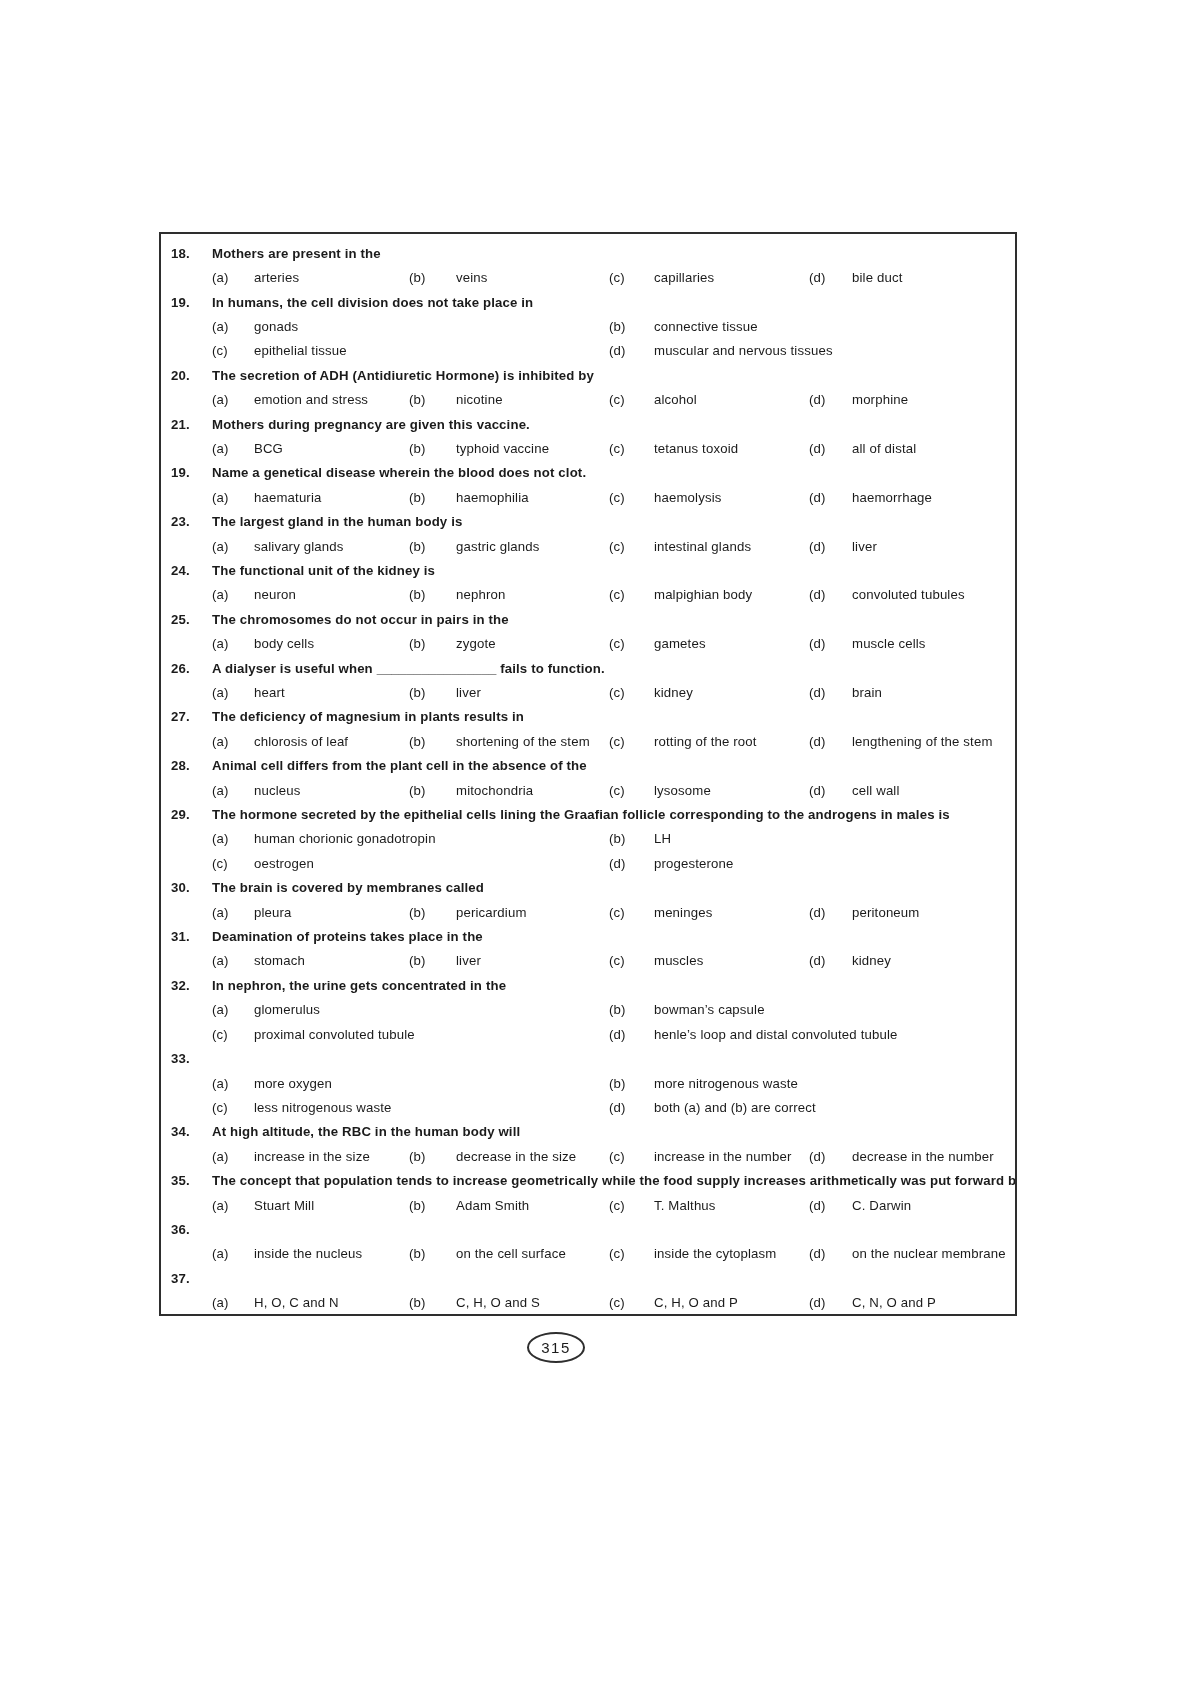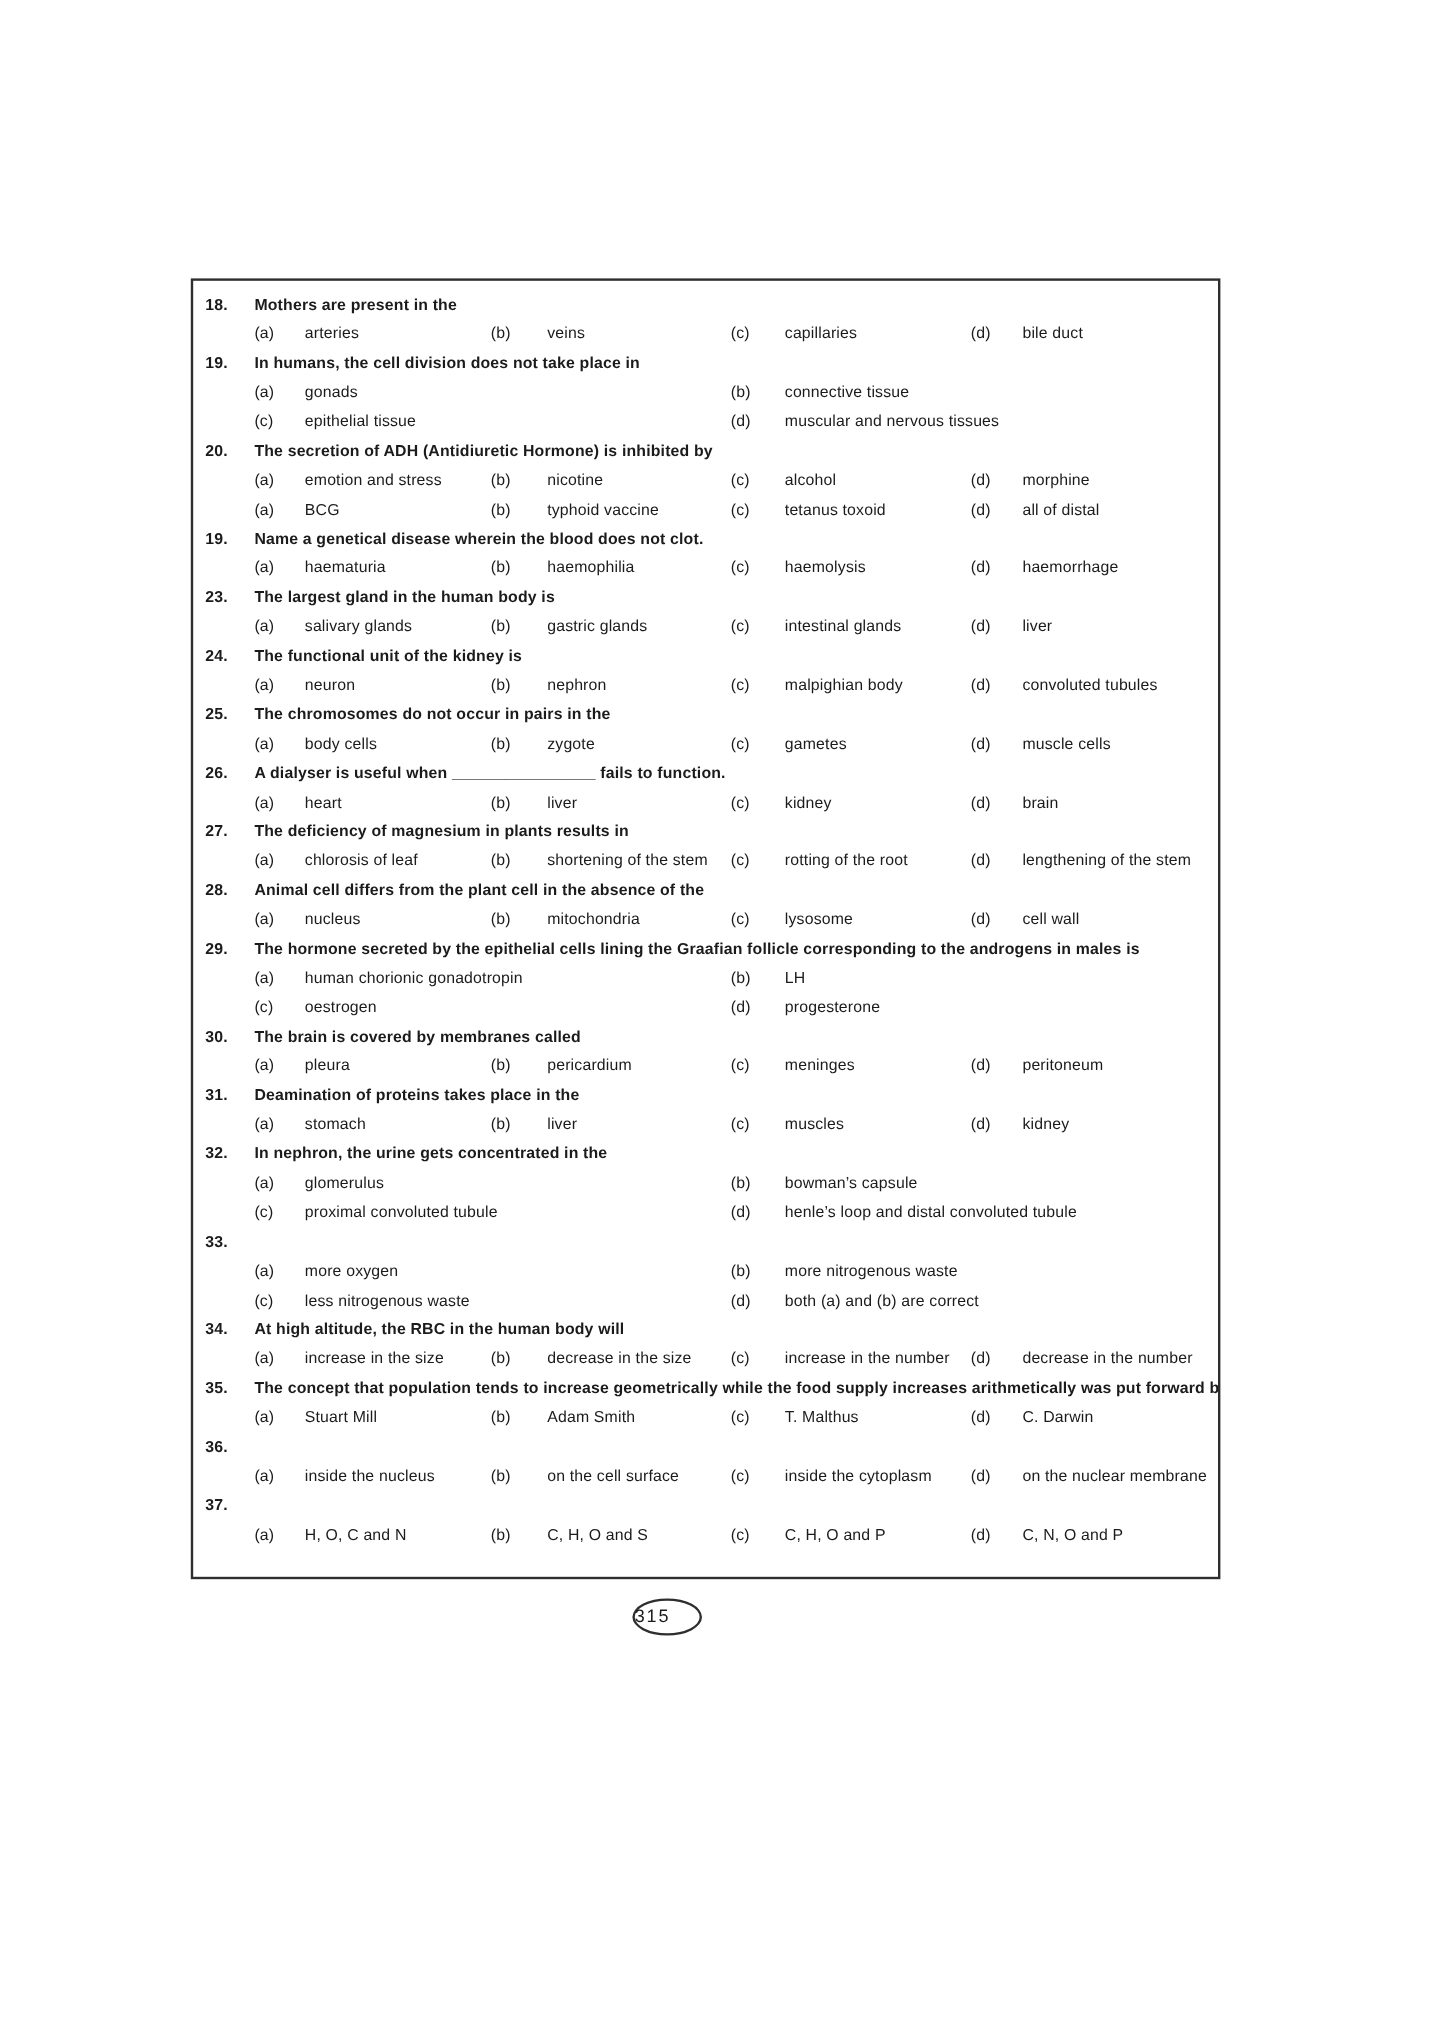"21." div.line { html: none -> <div> <div>21.</div> <div>Mothers during pregnancy are given this vaccine.</div> </div> }
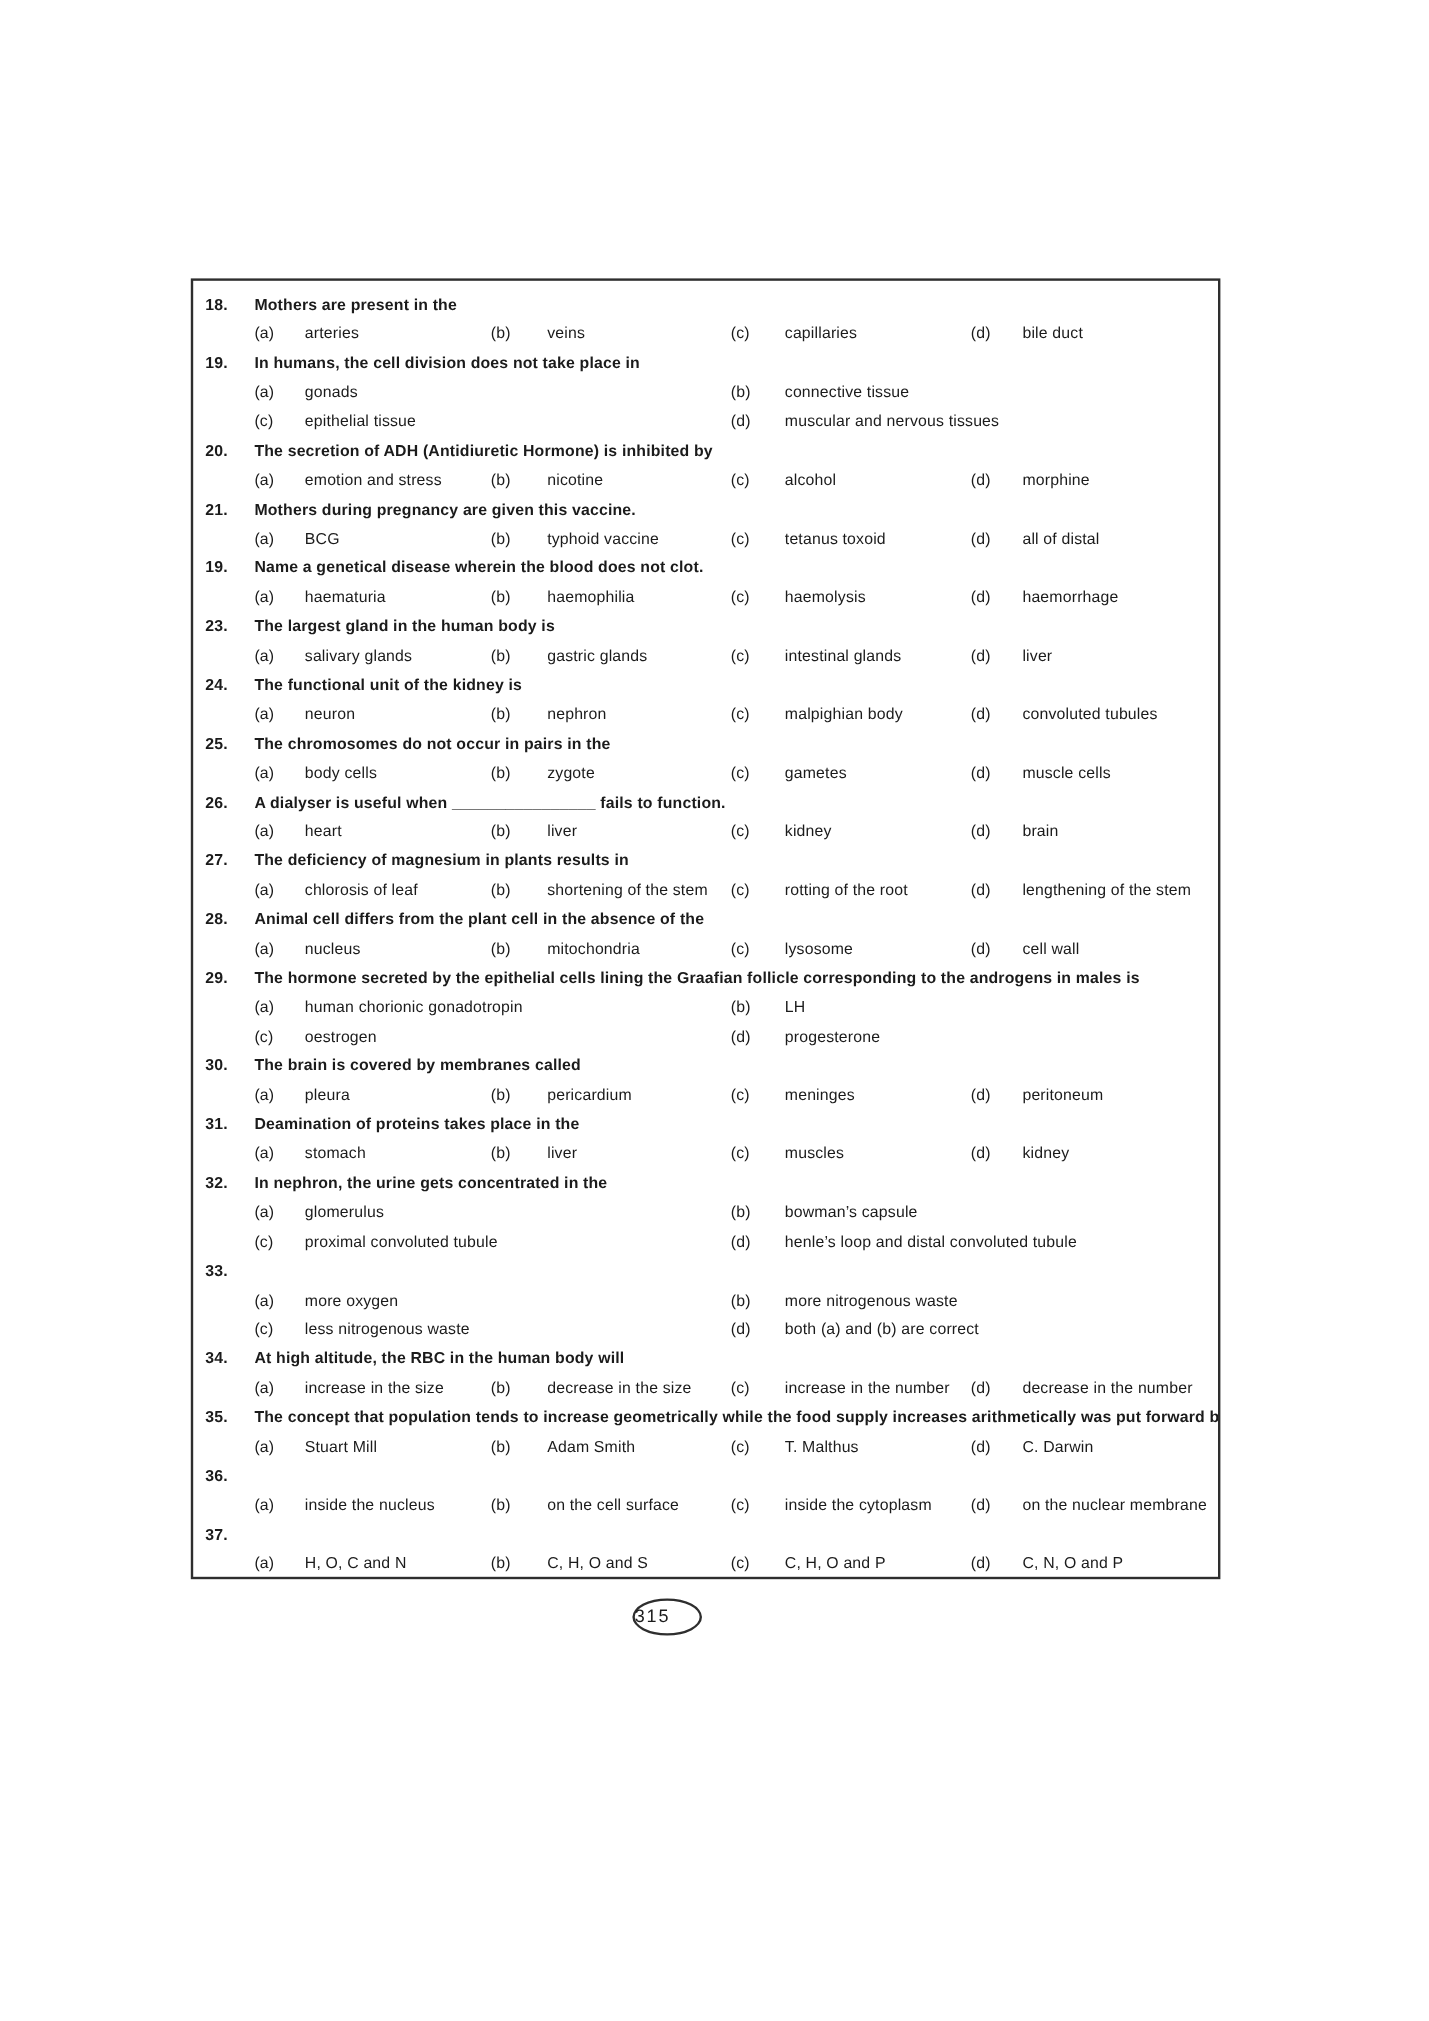"315" .page-oval { justify-content: none -> center }
